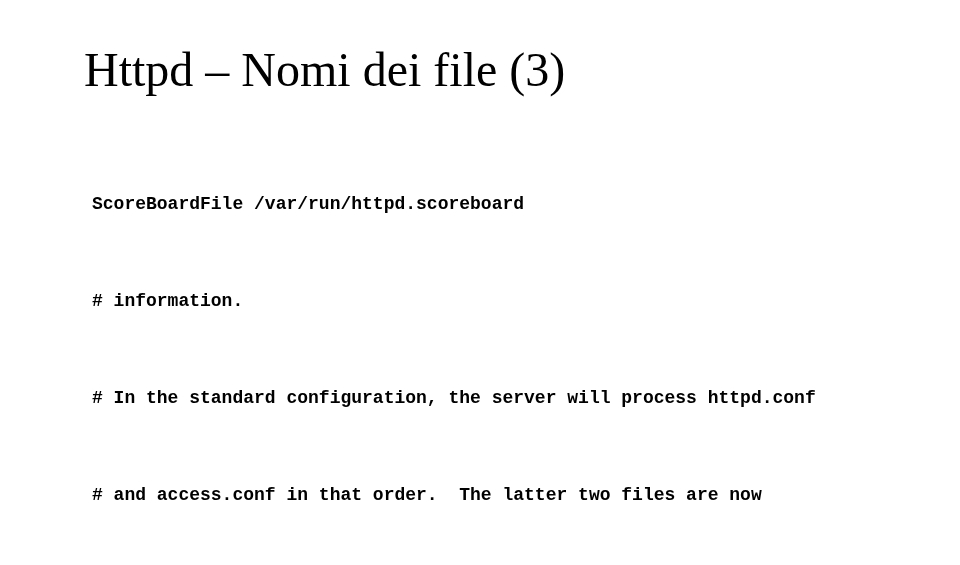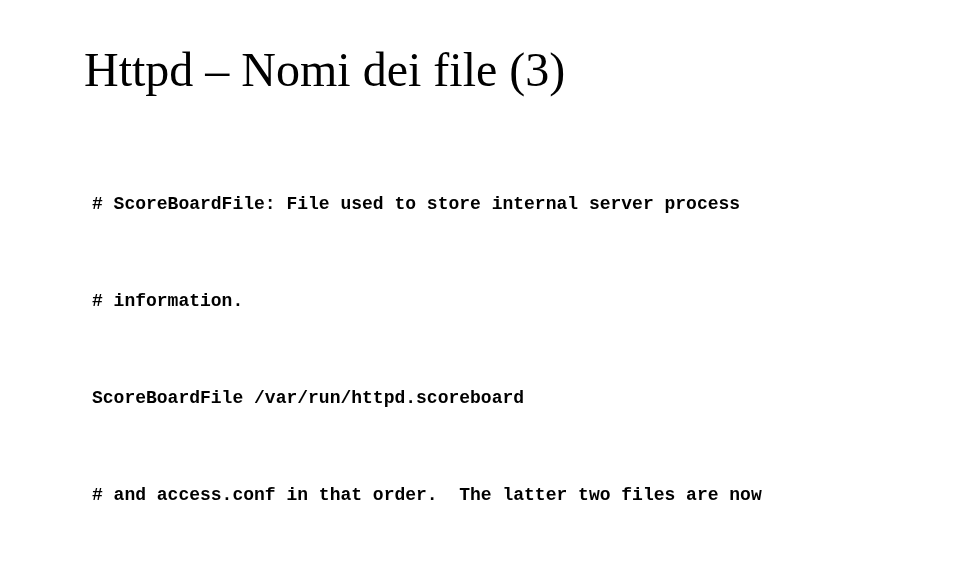"# ScoreBoardFile: File used to" div { html: <div># ScoreBoardFile: File used to store internal server process</div> -> none }
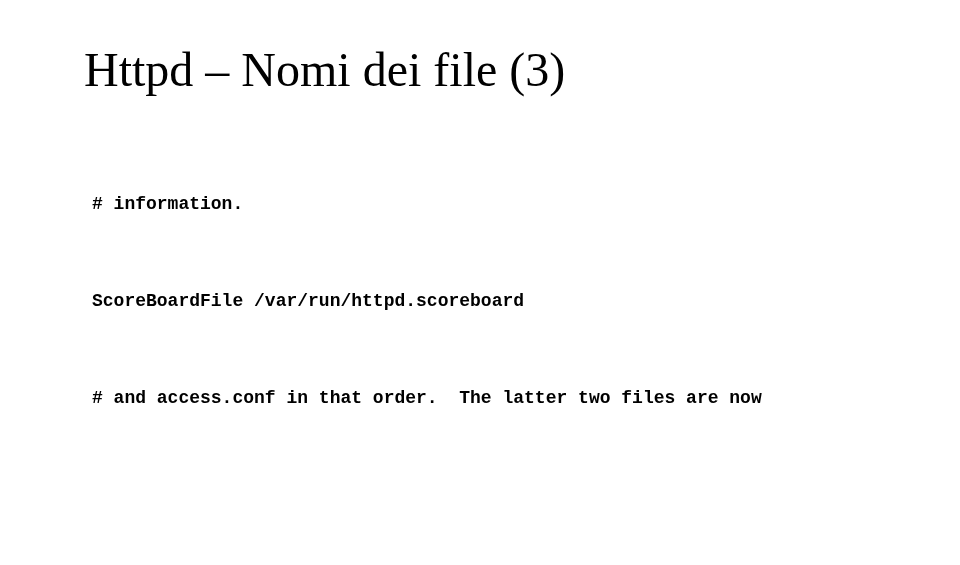"# information." div { order: before "ScoreBoardFile /var/run/httpd.scoreboard" -> after "ScoreBoardFile /var/run/httpd.scoreboard" }
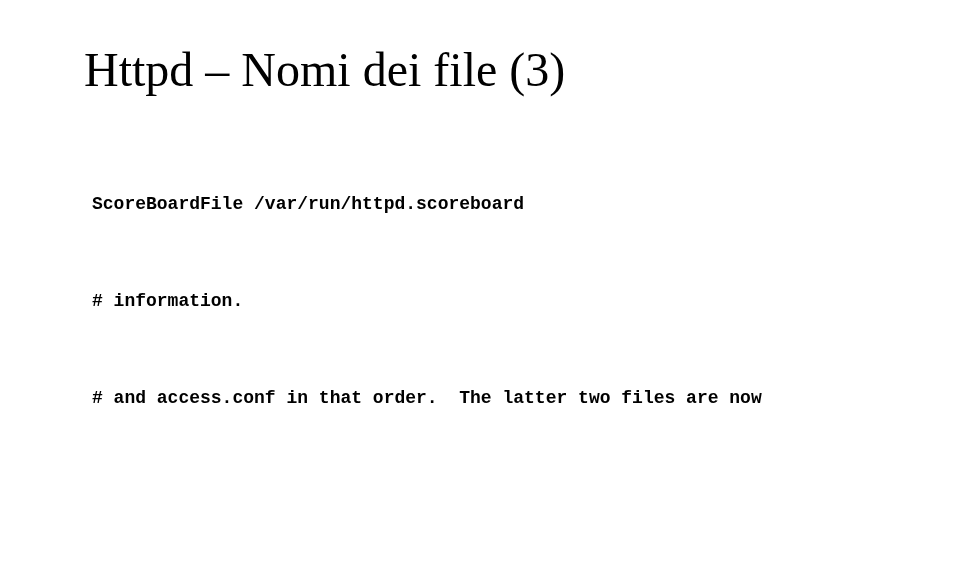"# In the standard configuration," div { html: none -> <div># In the standard configuration, the server will process httpd.conf</div> }
